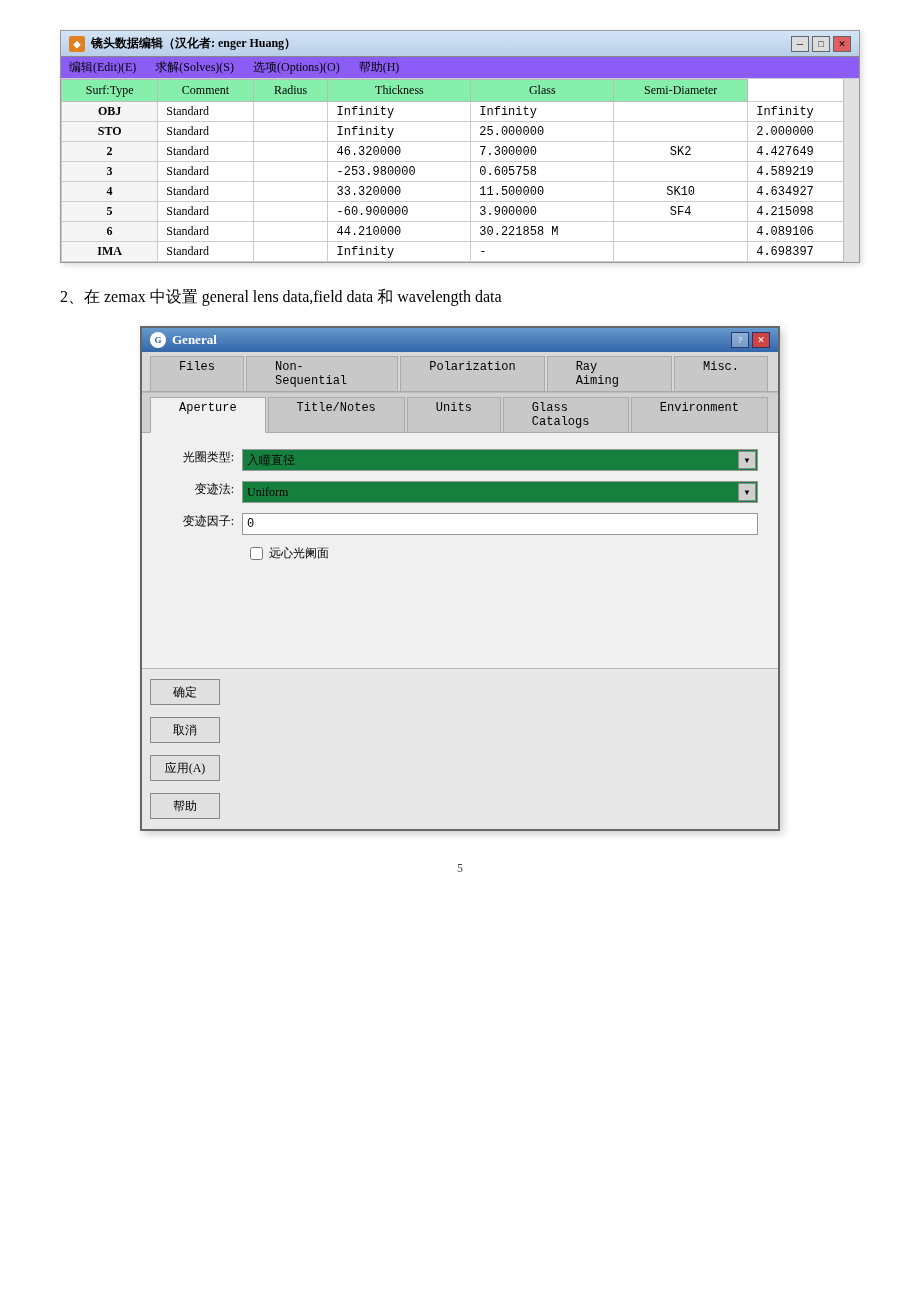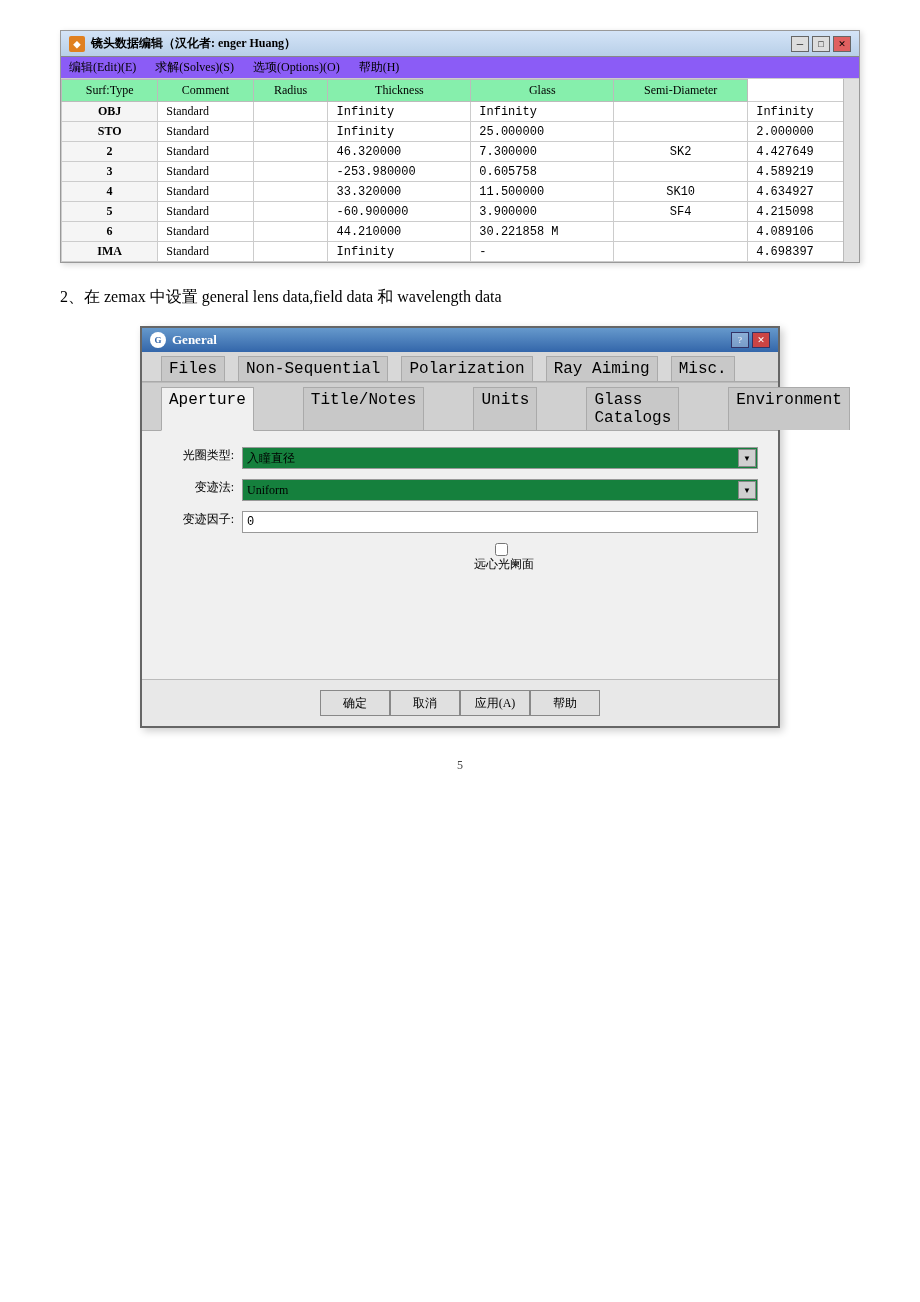"Files" .tab-item { font-size: 16px -> 12px; margin-left: 11px -> none; padding: 3px 7px -> 3px 28px }
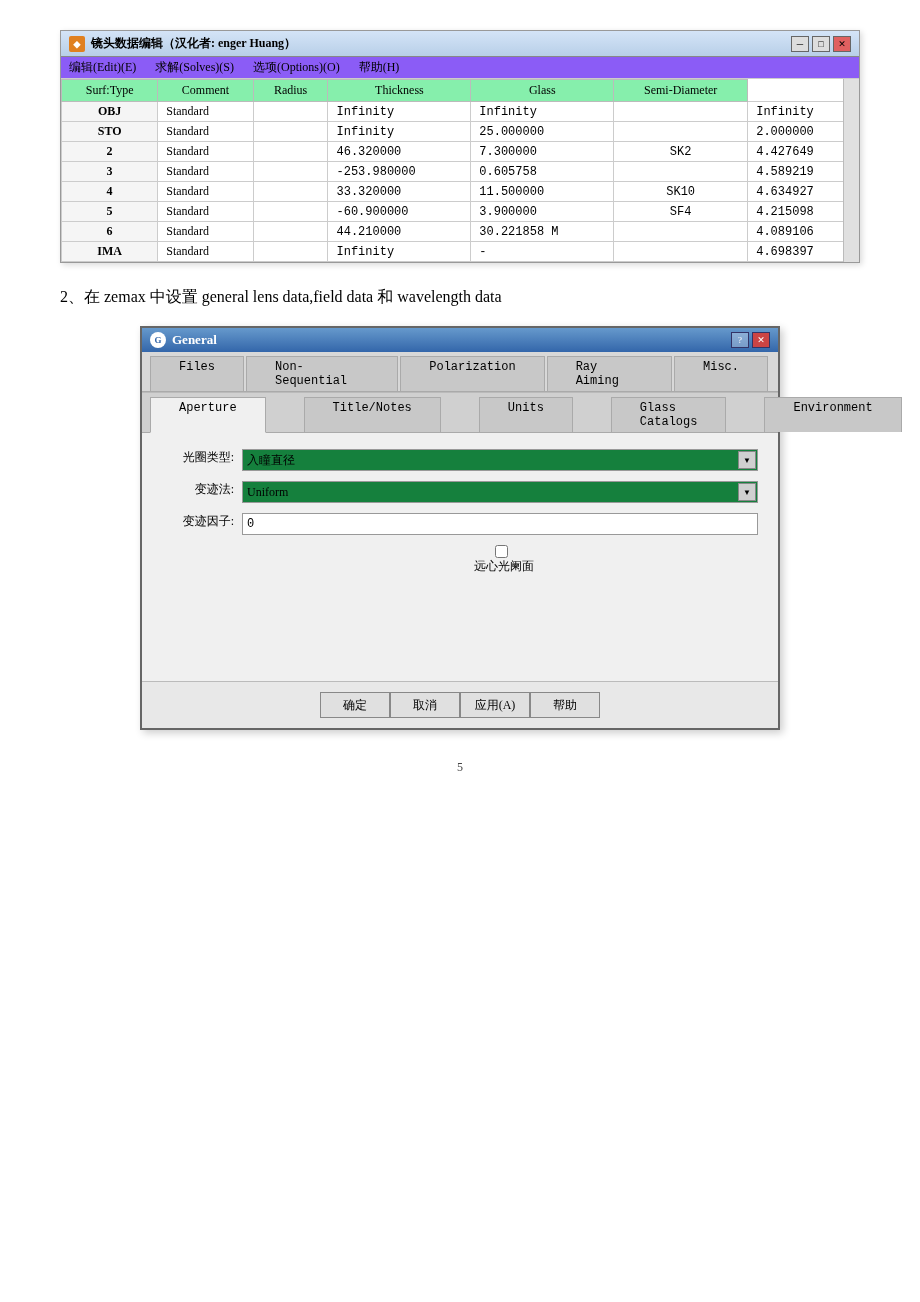"Aperture" div.tabs-bar { gap: 36px -> none }
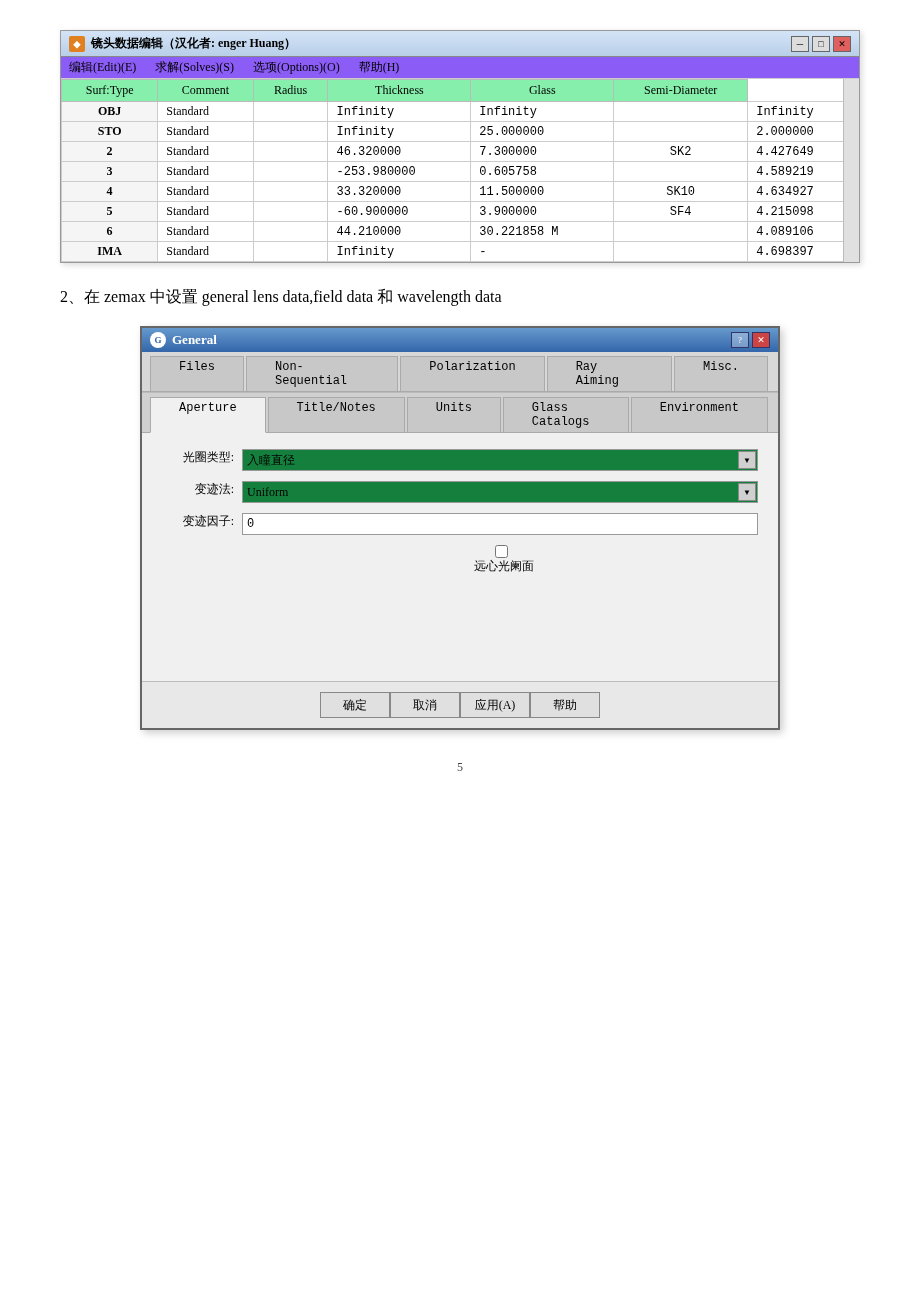"远心光阑面" .checkbox-row { flex-direction: column -> none }
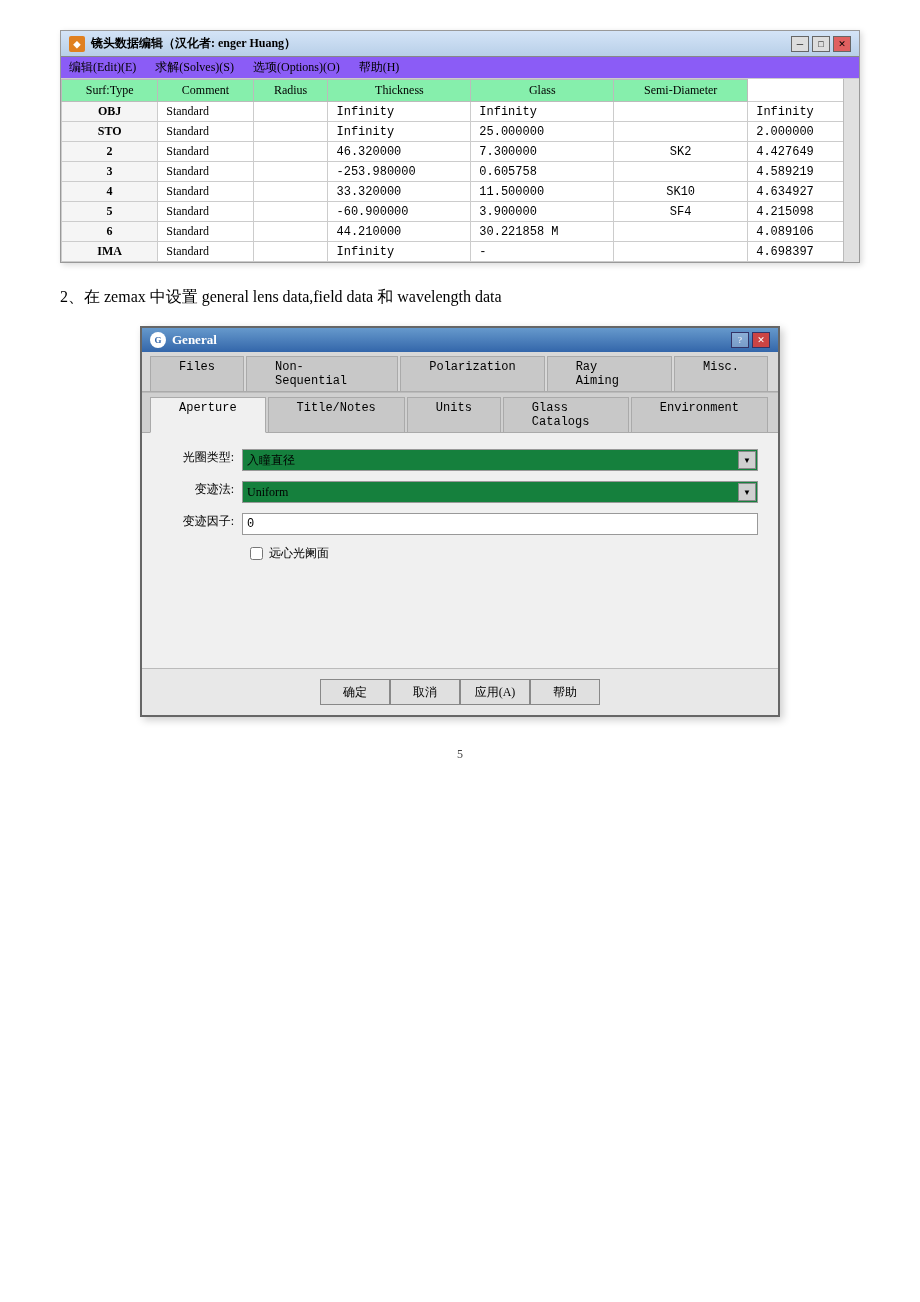"确定" .general-footer { flex-direction: none -> column; gap: none -> 12px; padding: 10px 20px -> 10px 8px }
